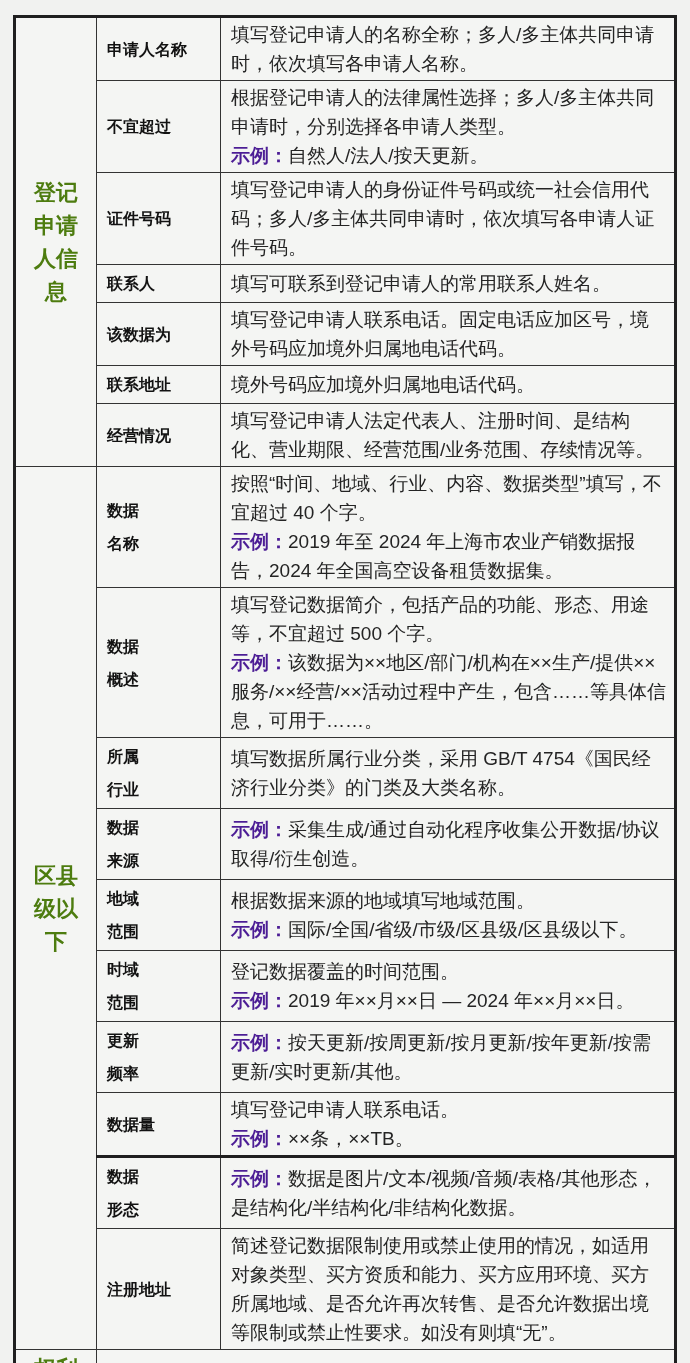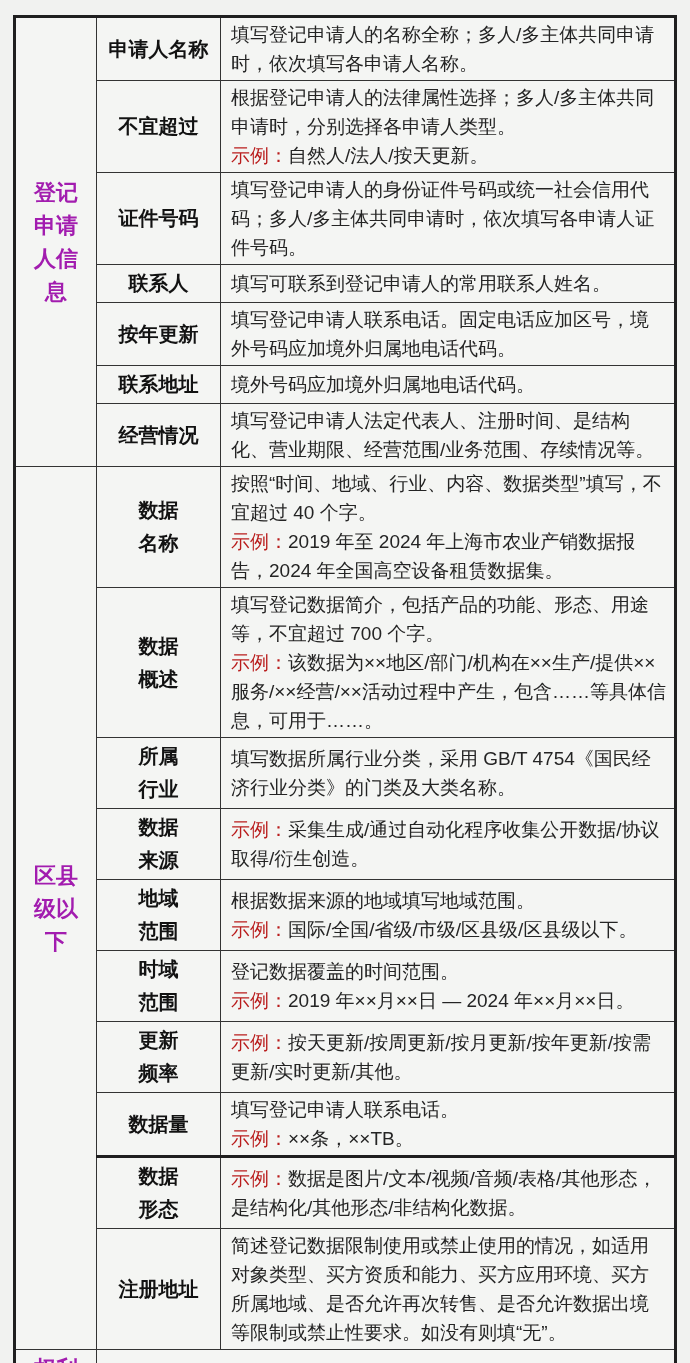"申请人名称" td.field-cell { font-size: 20px -> 16px; text-align: center -> none }
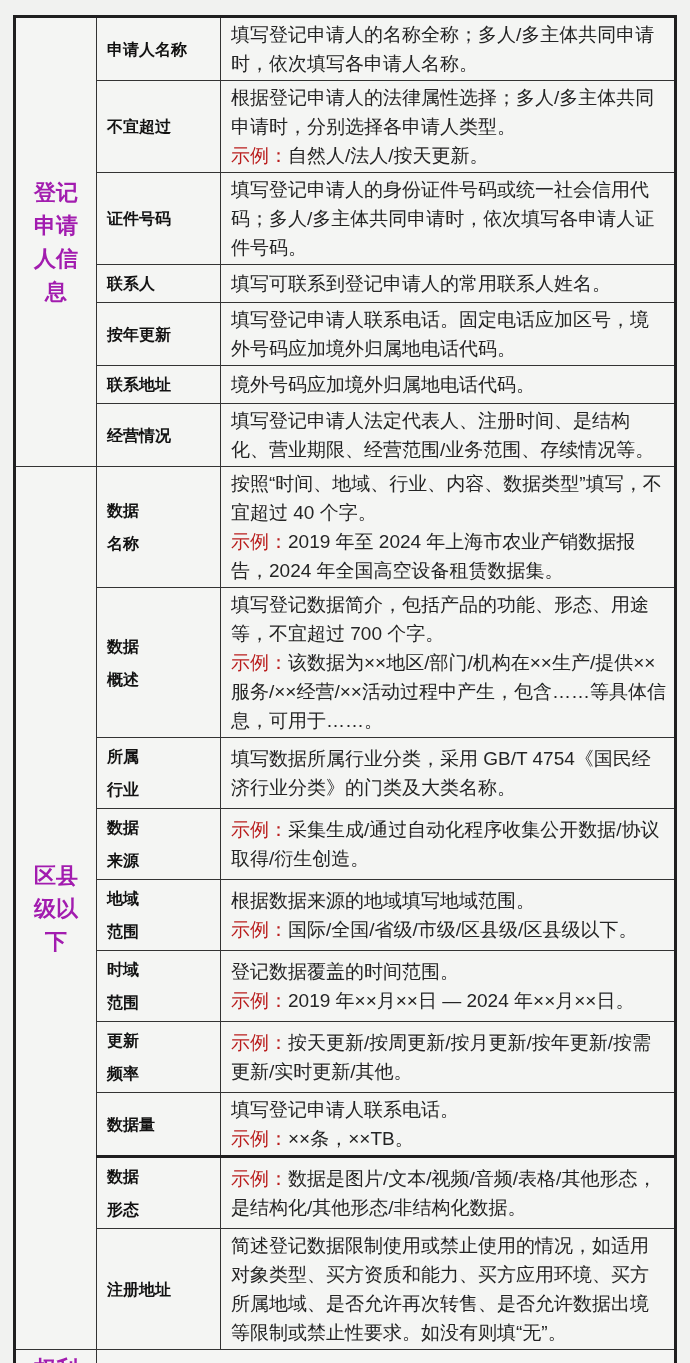"示例：" td.desc-cell b.example-prefix { color: #b91c1c -> #4c1d95; font-weight: normal -> bold }
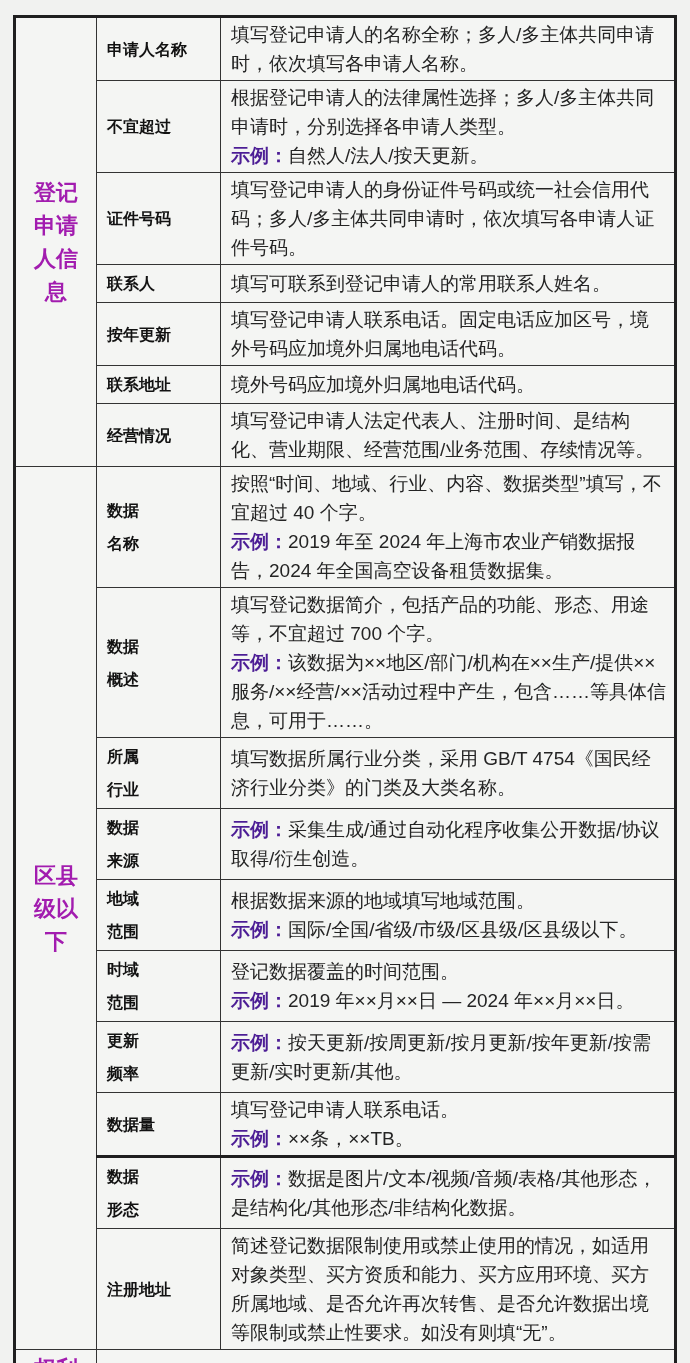"登记申请人信息" td.label-cell { color: #a21caf -> #4d7c0f }
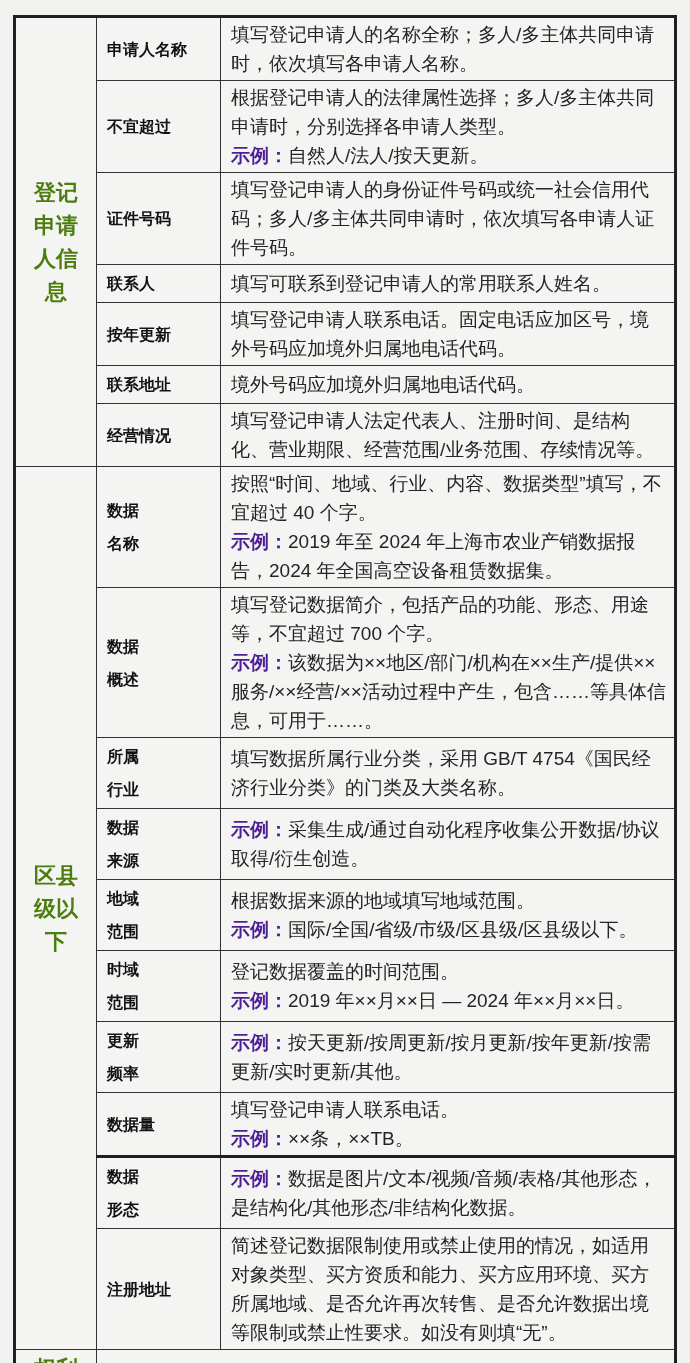"按年更新" span { text: 按年更新 -> 该数据为 }
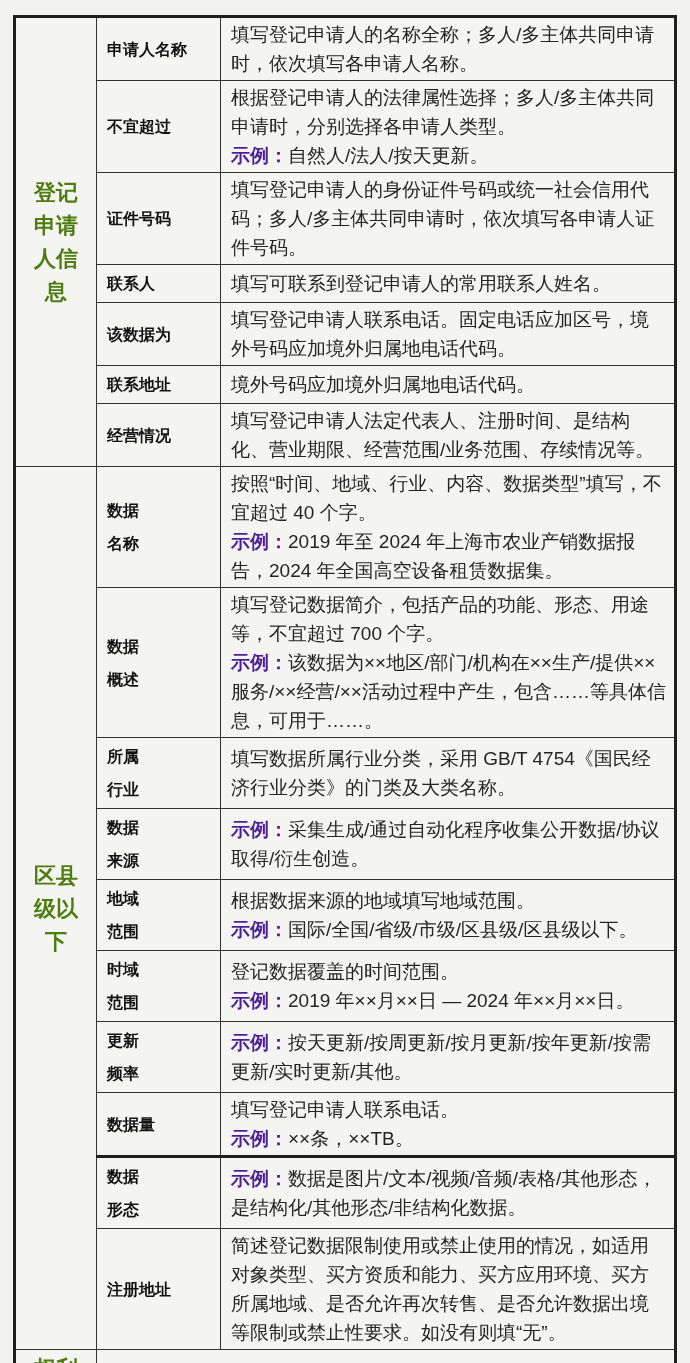"填写登记数据简介，包括产品的功能、形态、用途等，不宜超过 700 个字。" span { text: 700 -> 500 }
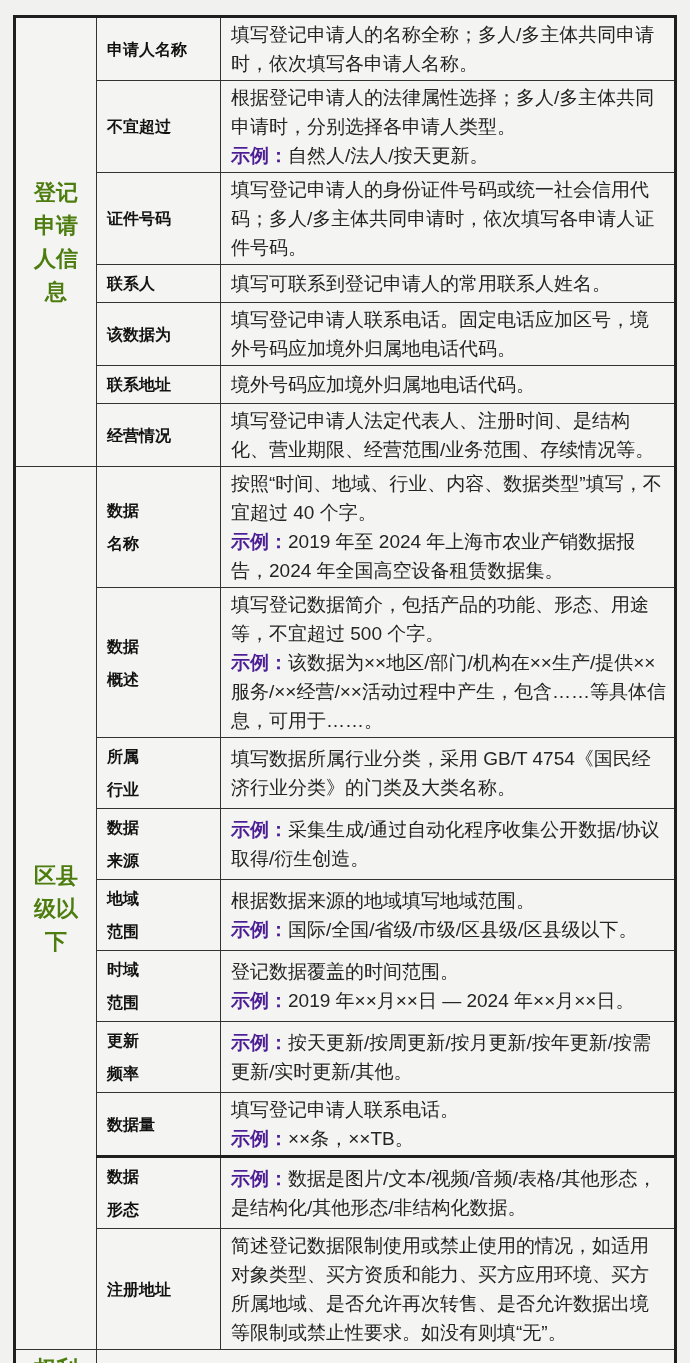"数据是图片/文本/视频/音频/表格/其他形态，是结构化/其他形态/非结构化数据。" span { text: /其他形态/ -> /半结构化/ }
